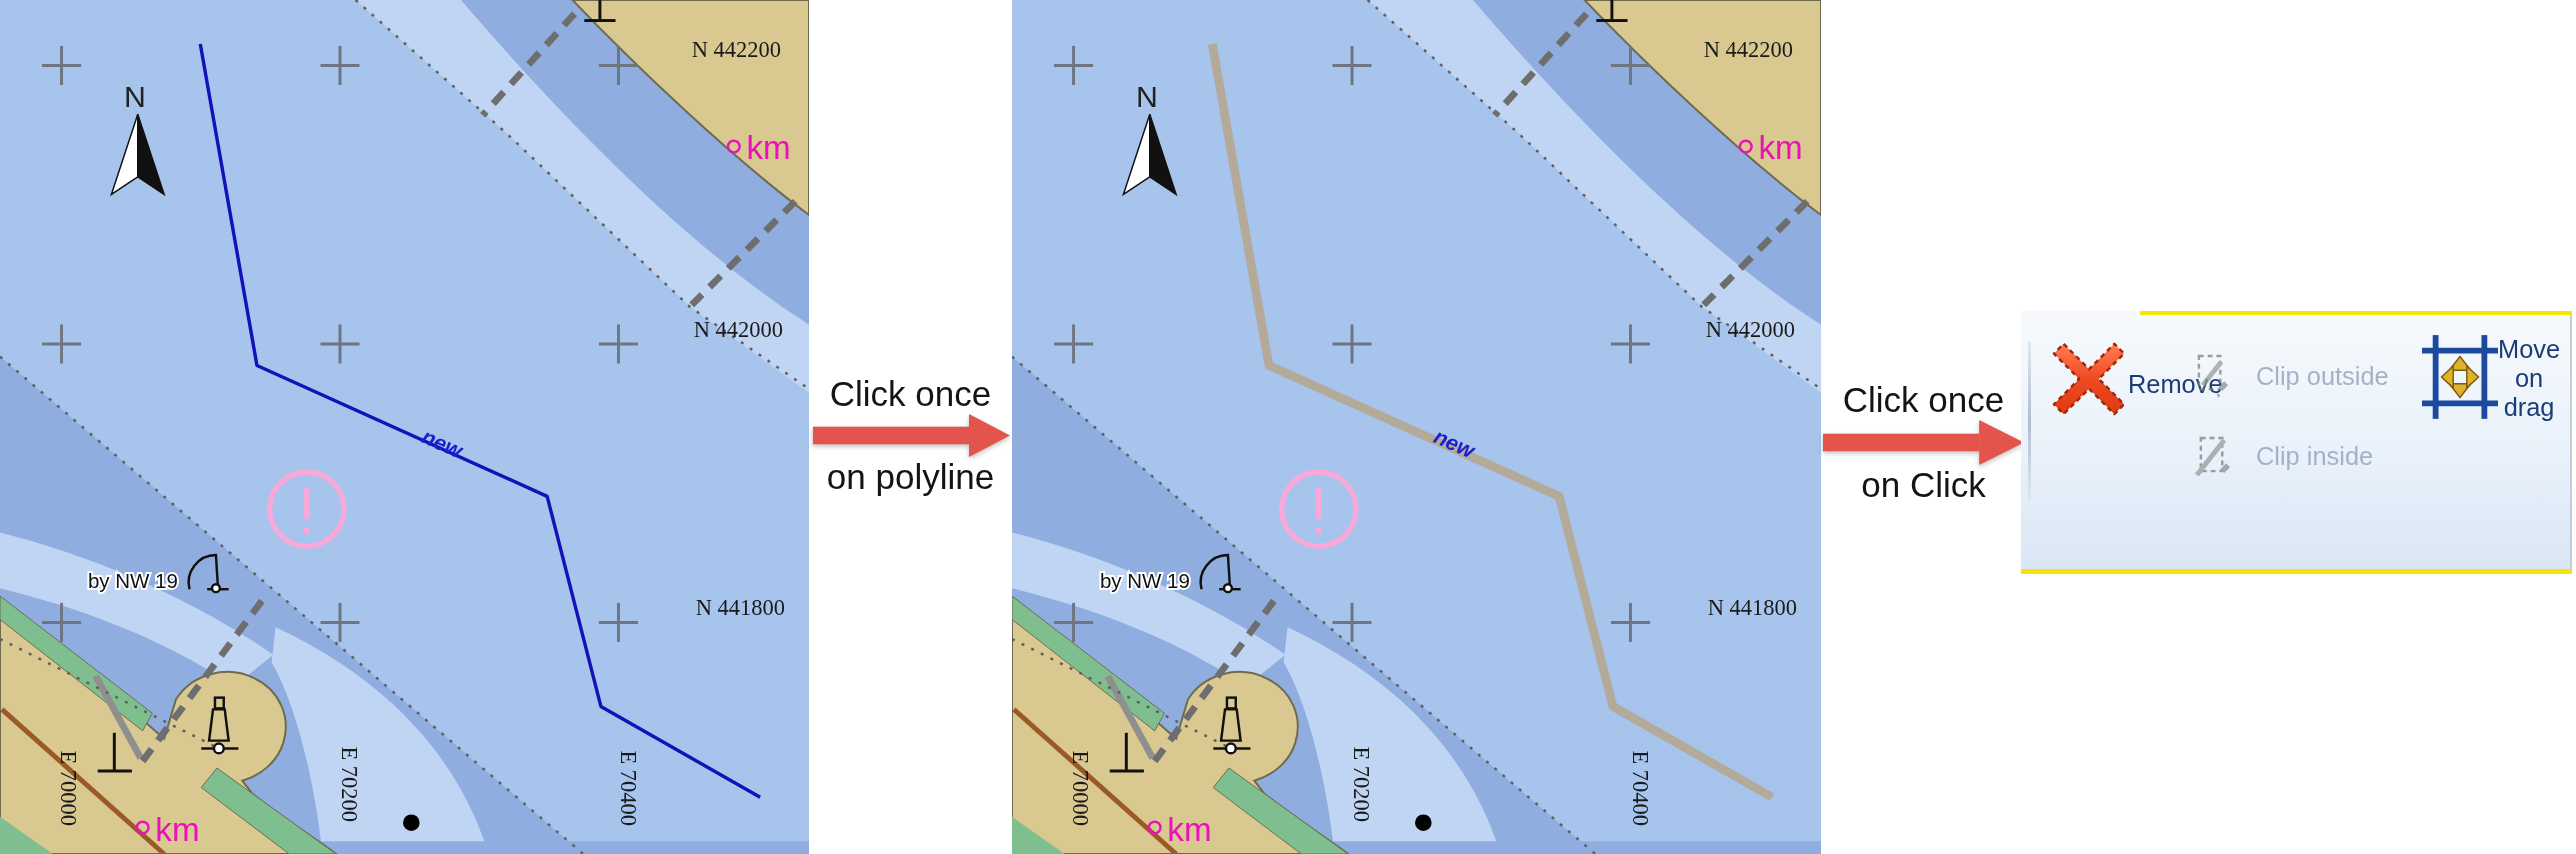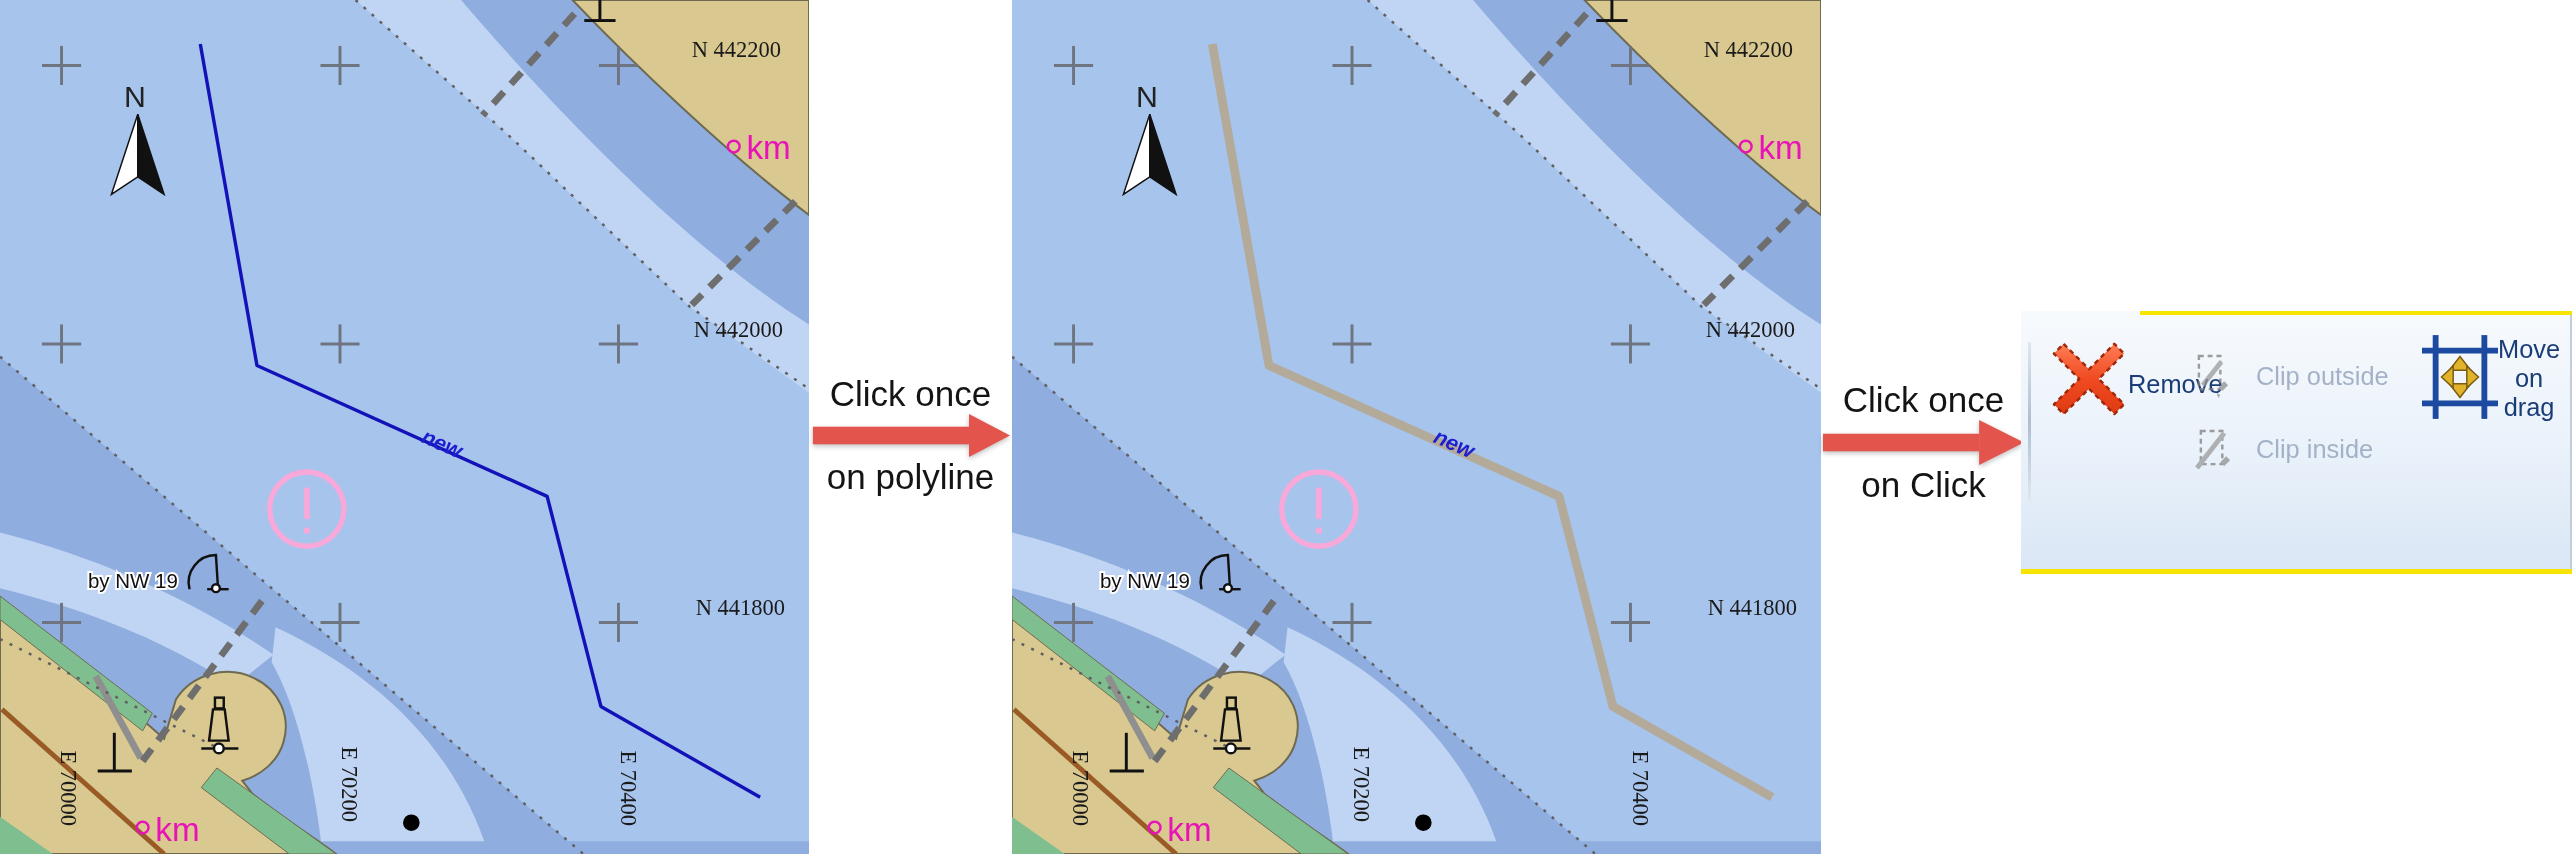"Clip inside" #clip-inside-button { top: 114px -> 121px }
